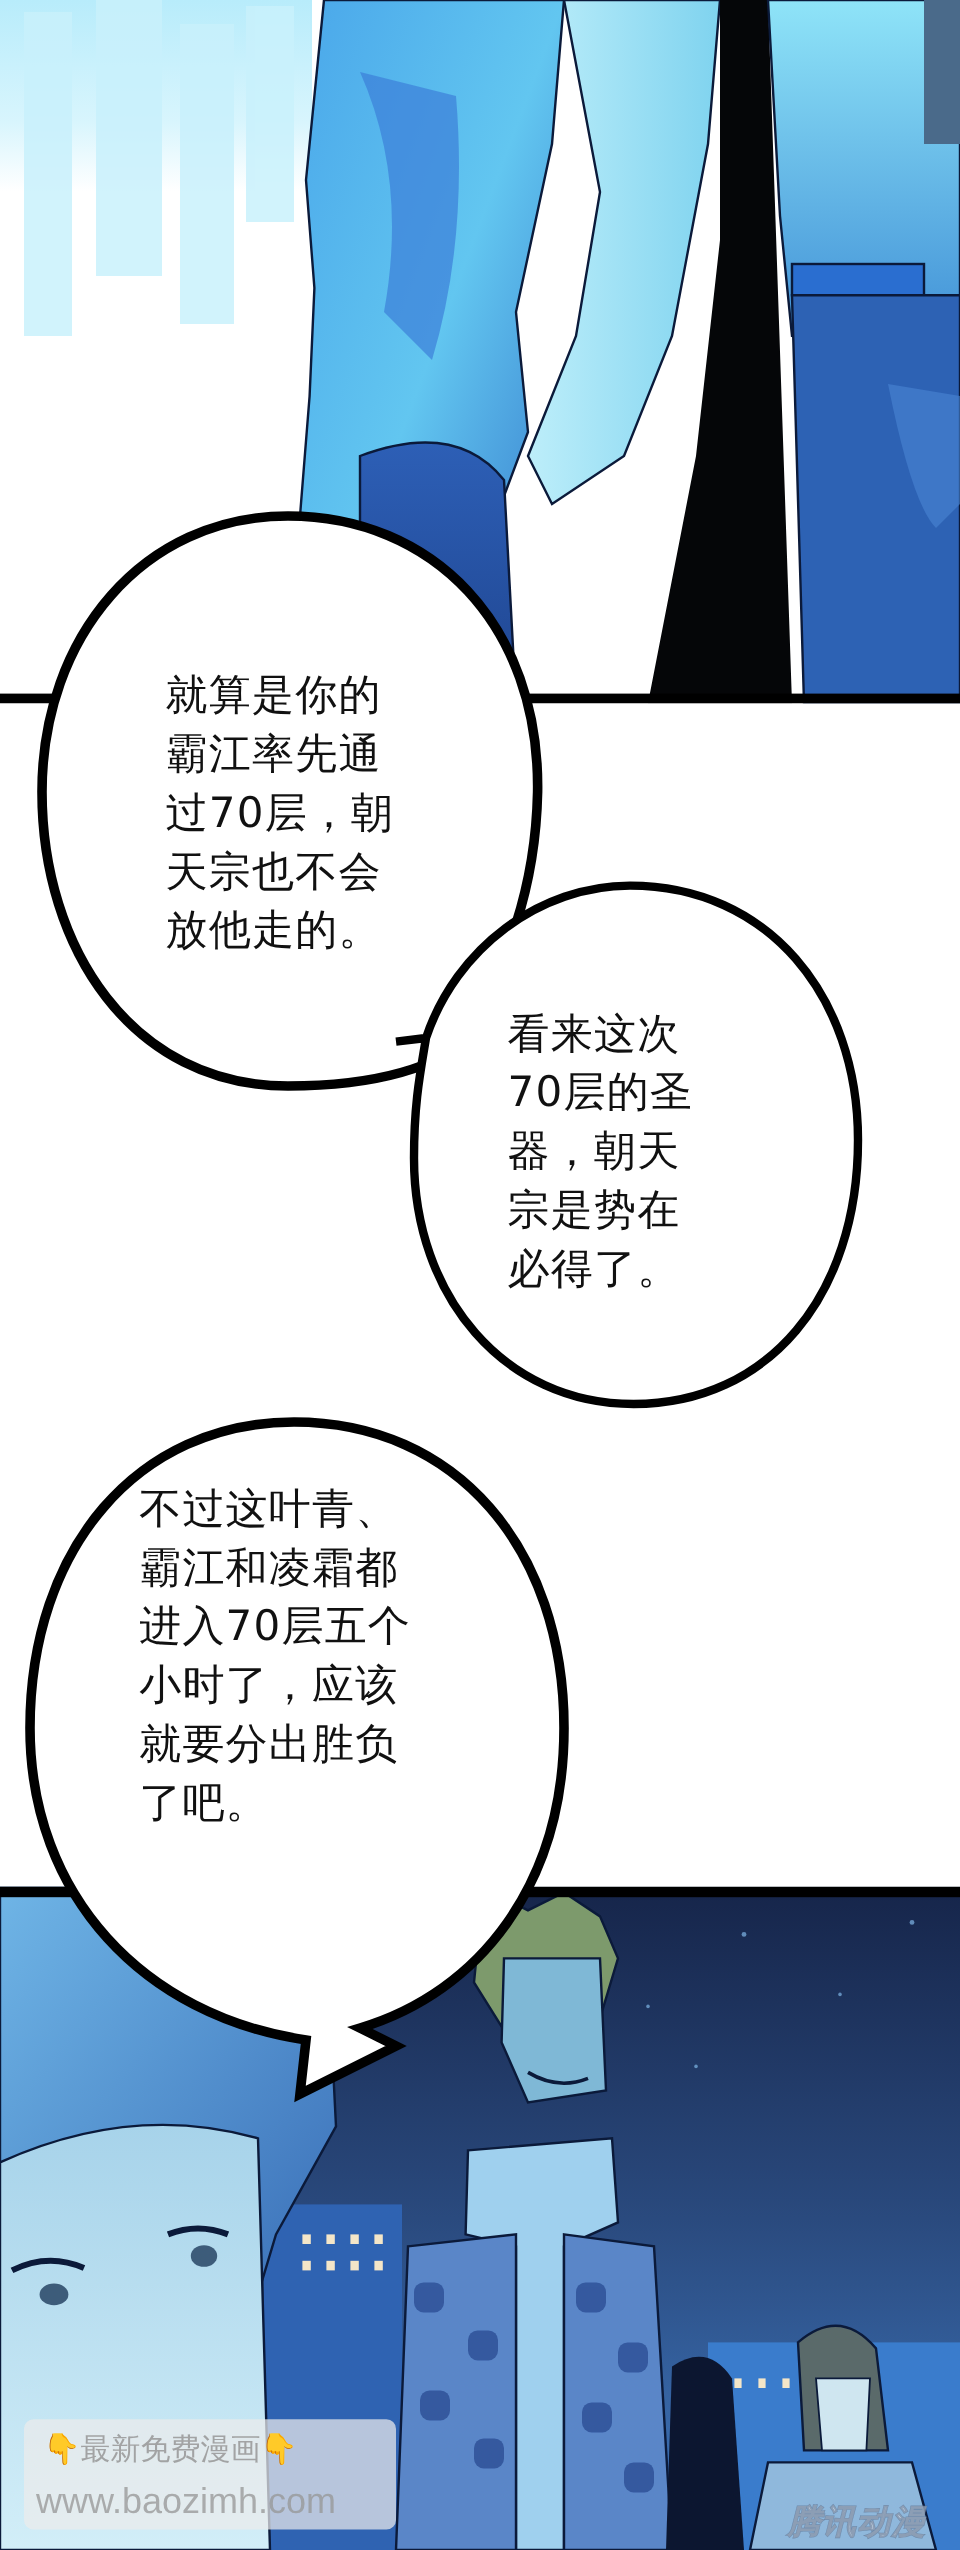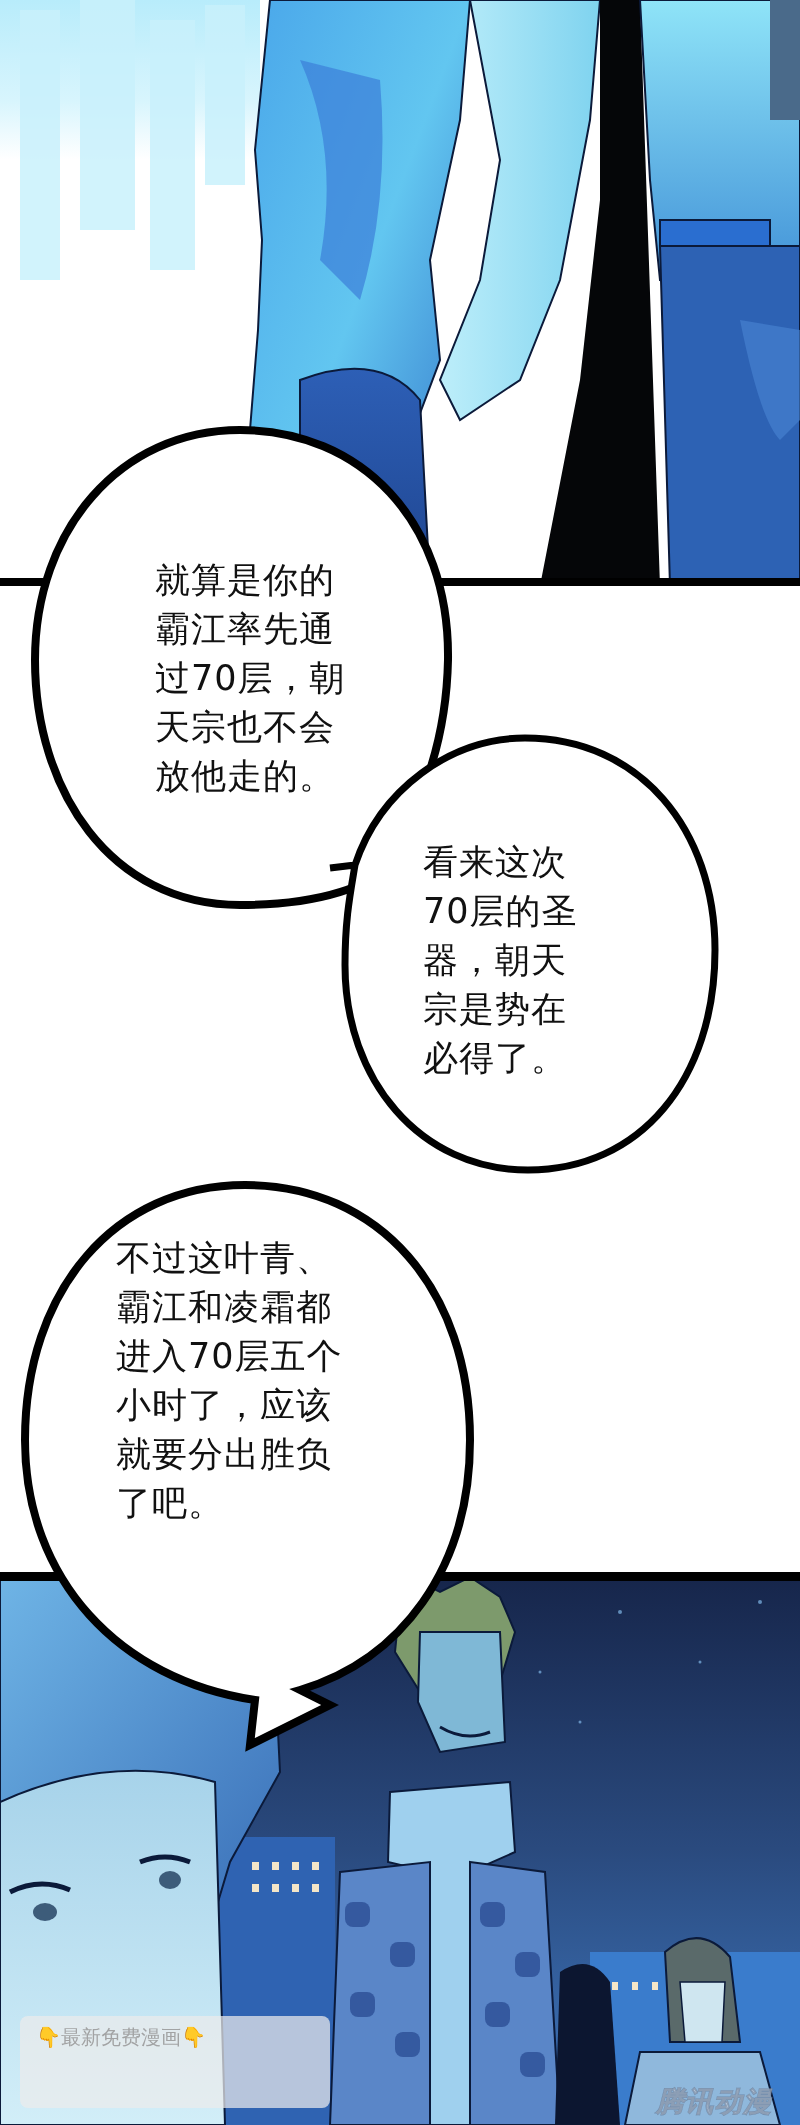"就算是你的" div.bubble-text { left: 155px -> 138px }
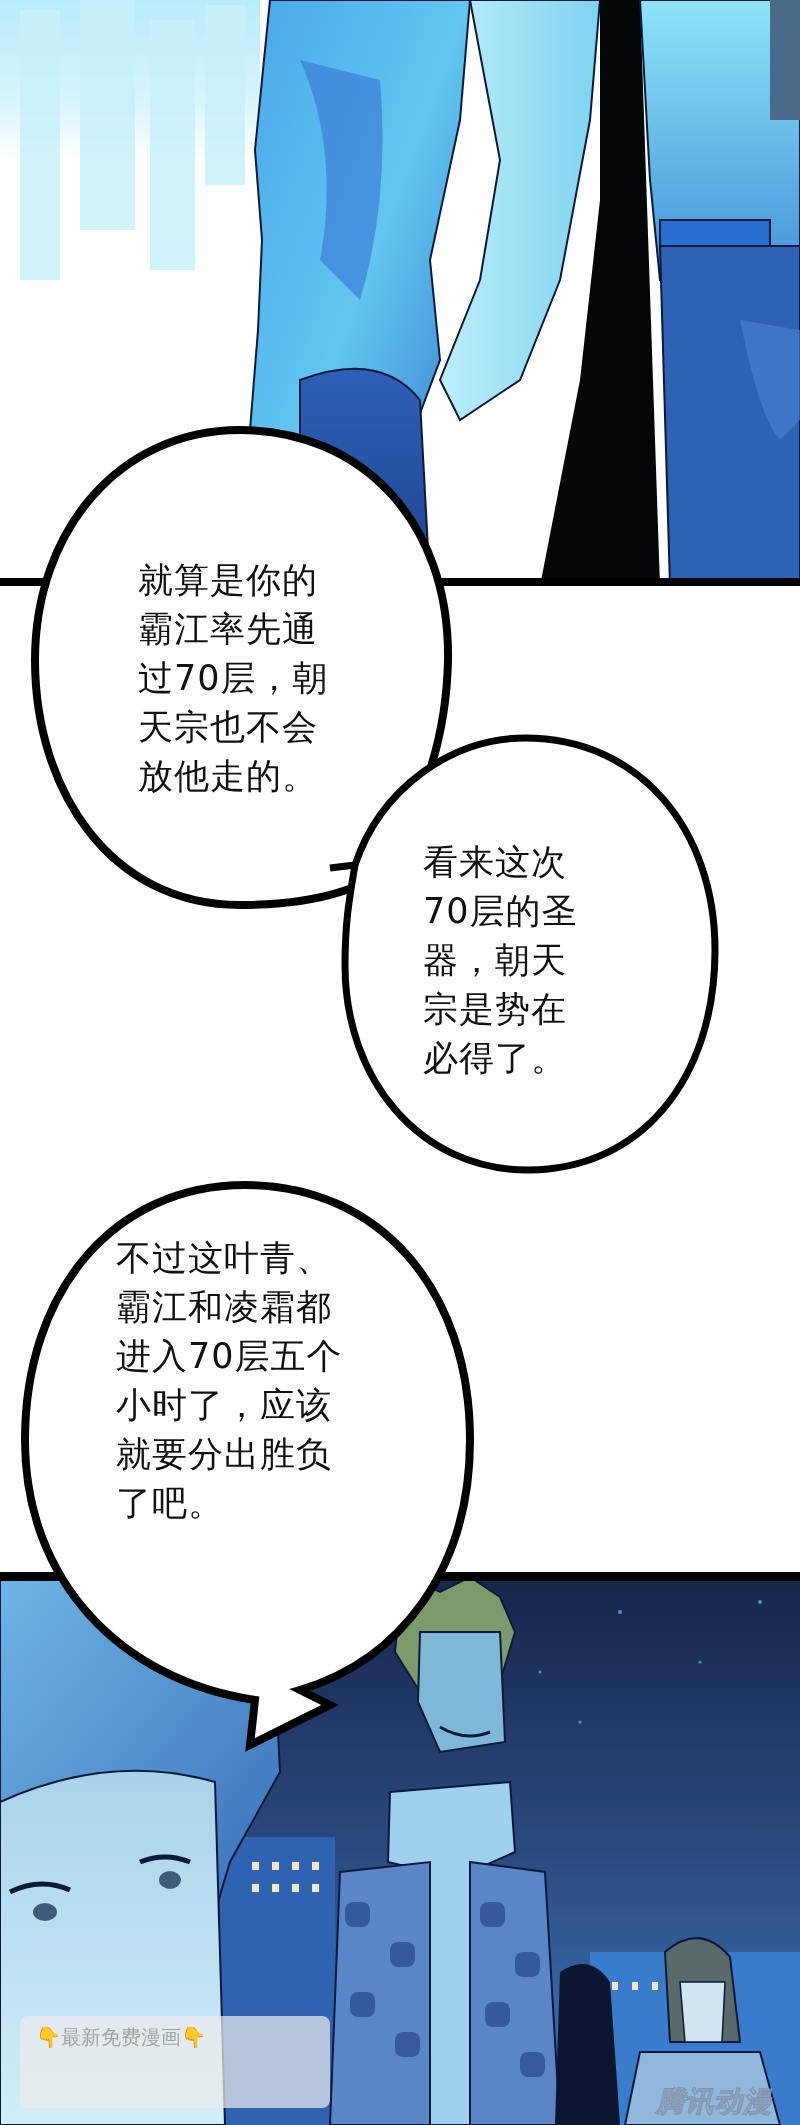"👇最新免费漫画👇" .wm-line1 { font-size: 20px -> 25px }
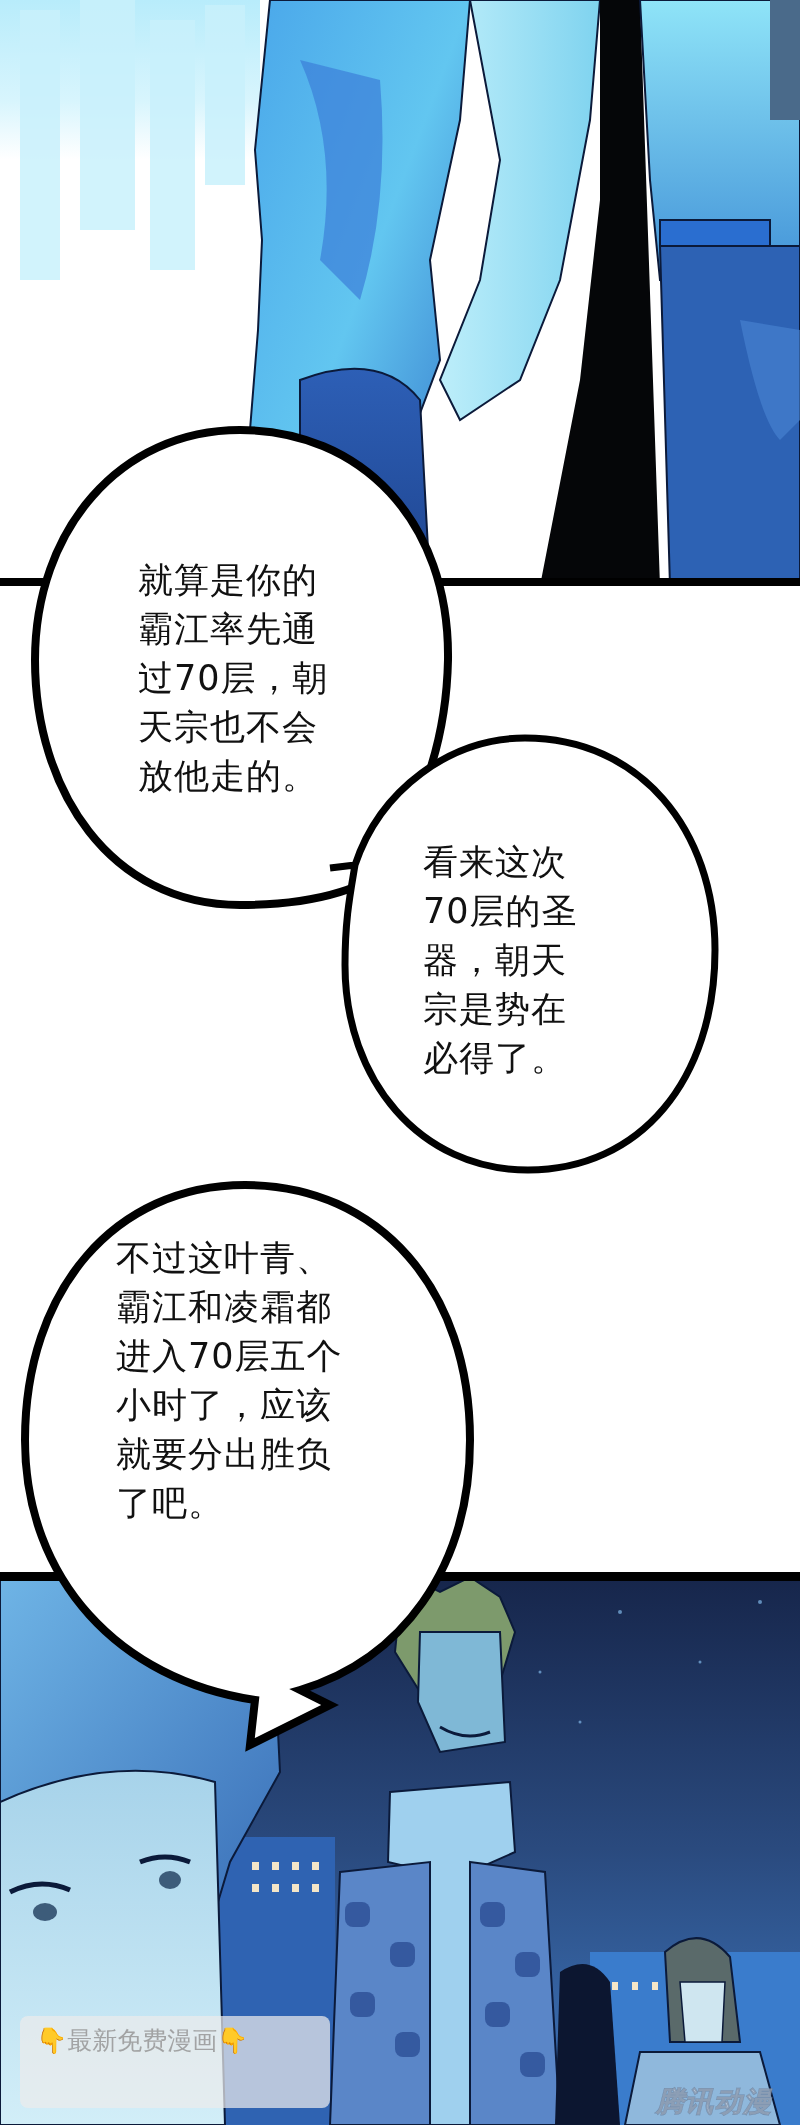"www.baozimh.com" div.wm-line2 { html: none -> <div>www.baozimh.com</div> }
